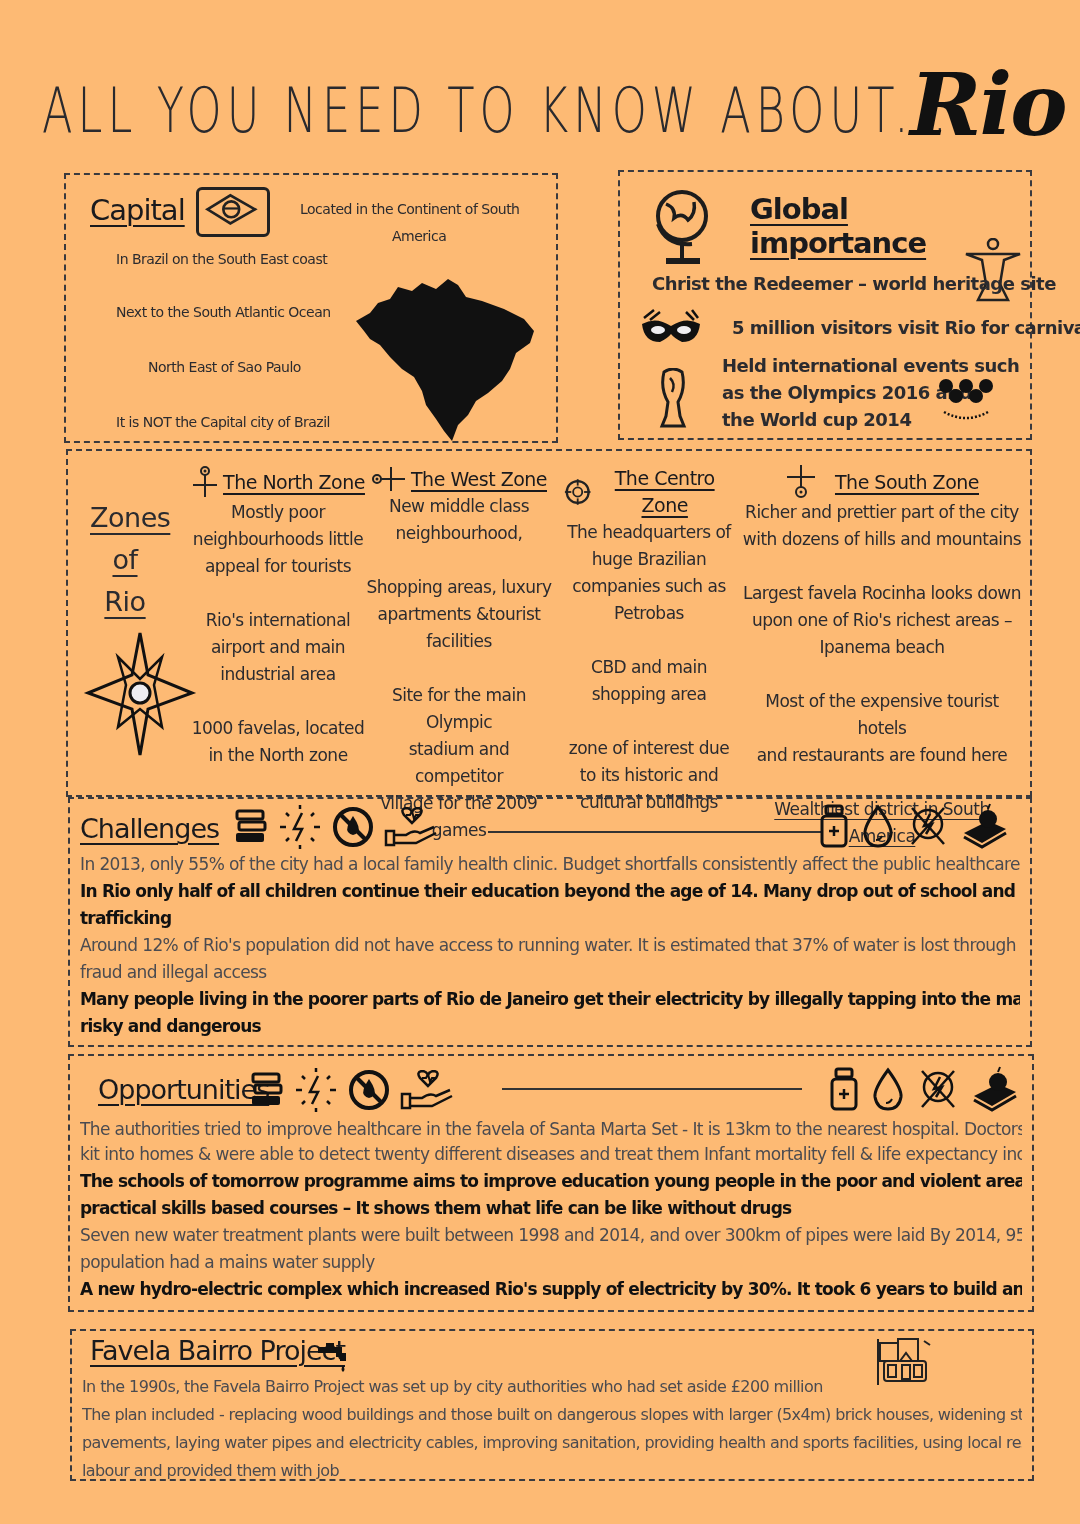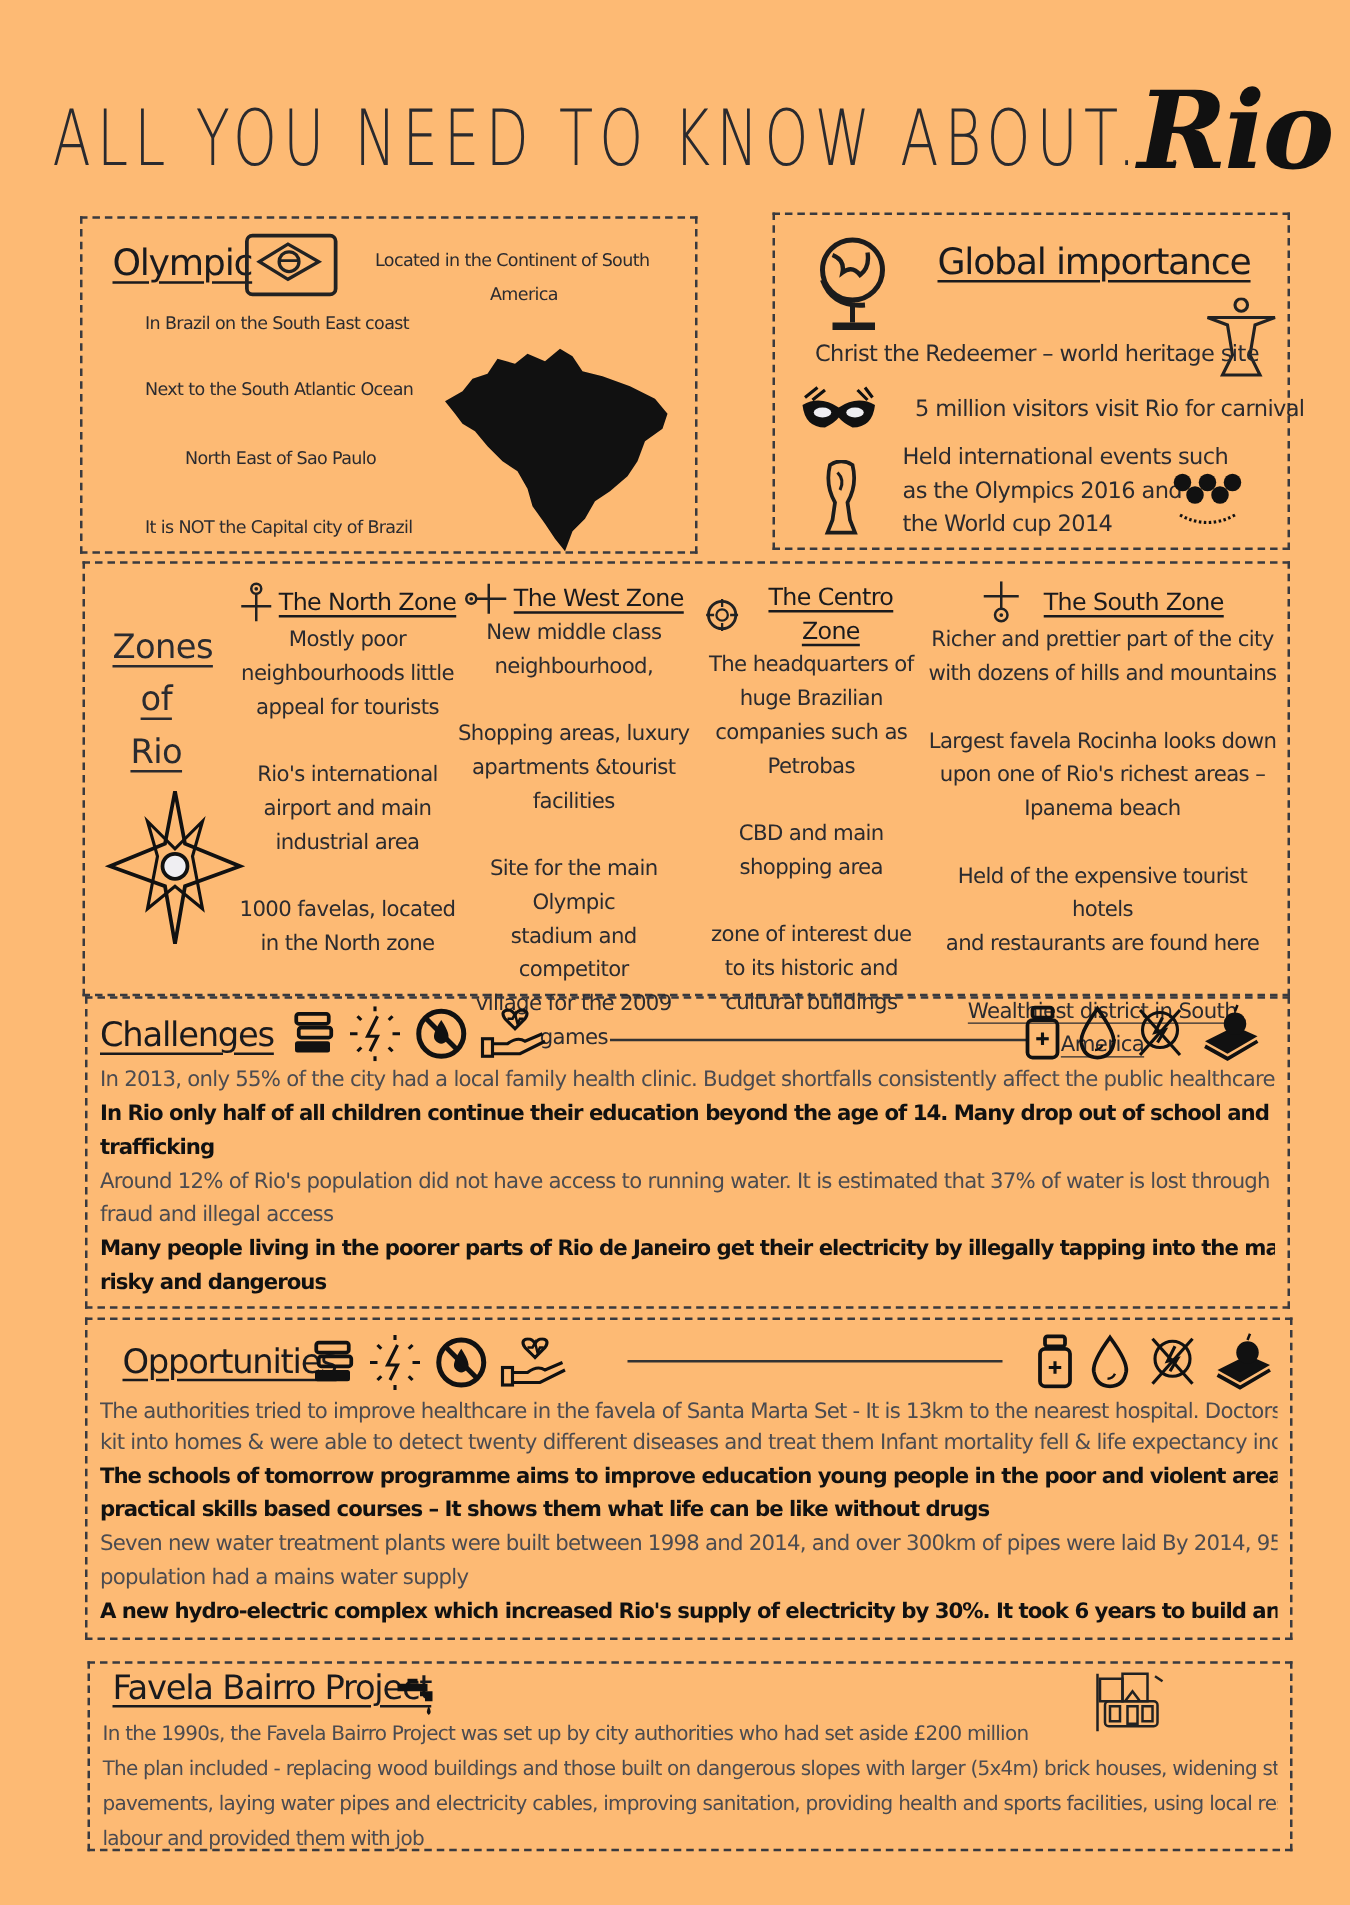"Olympic" div.hdr { text: Olympic -> Capital }
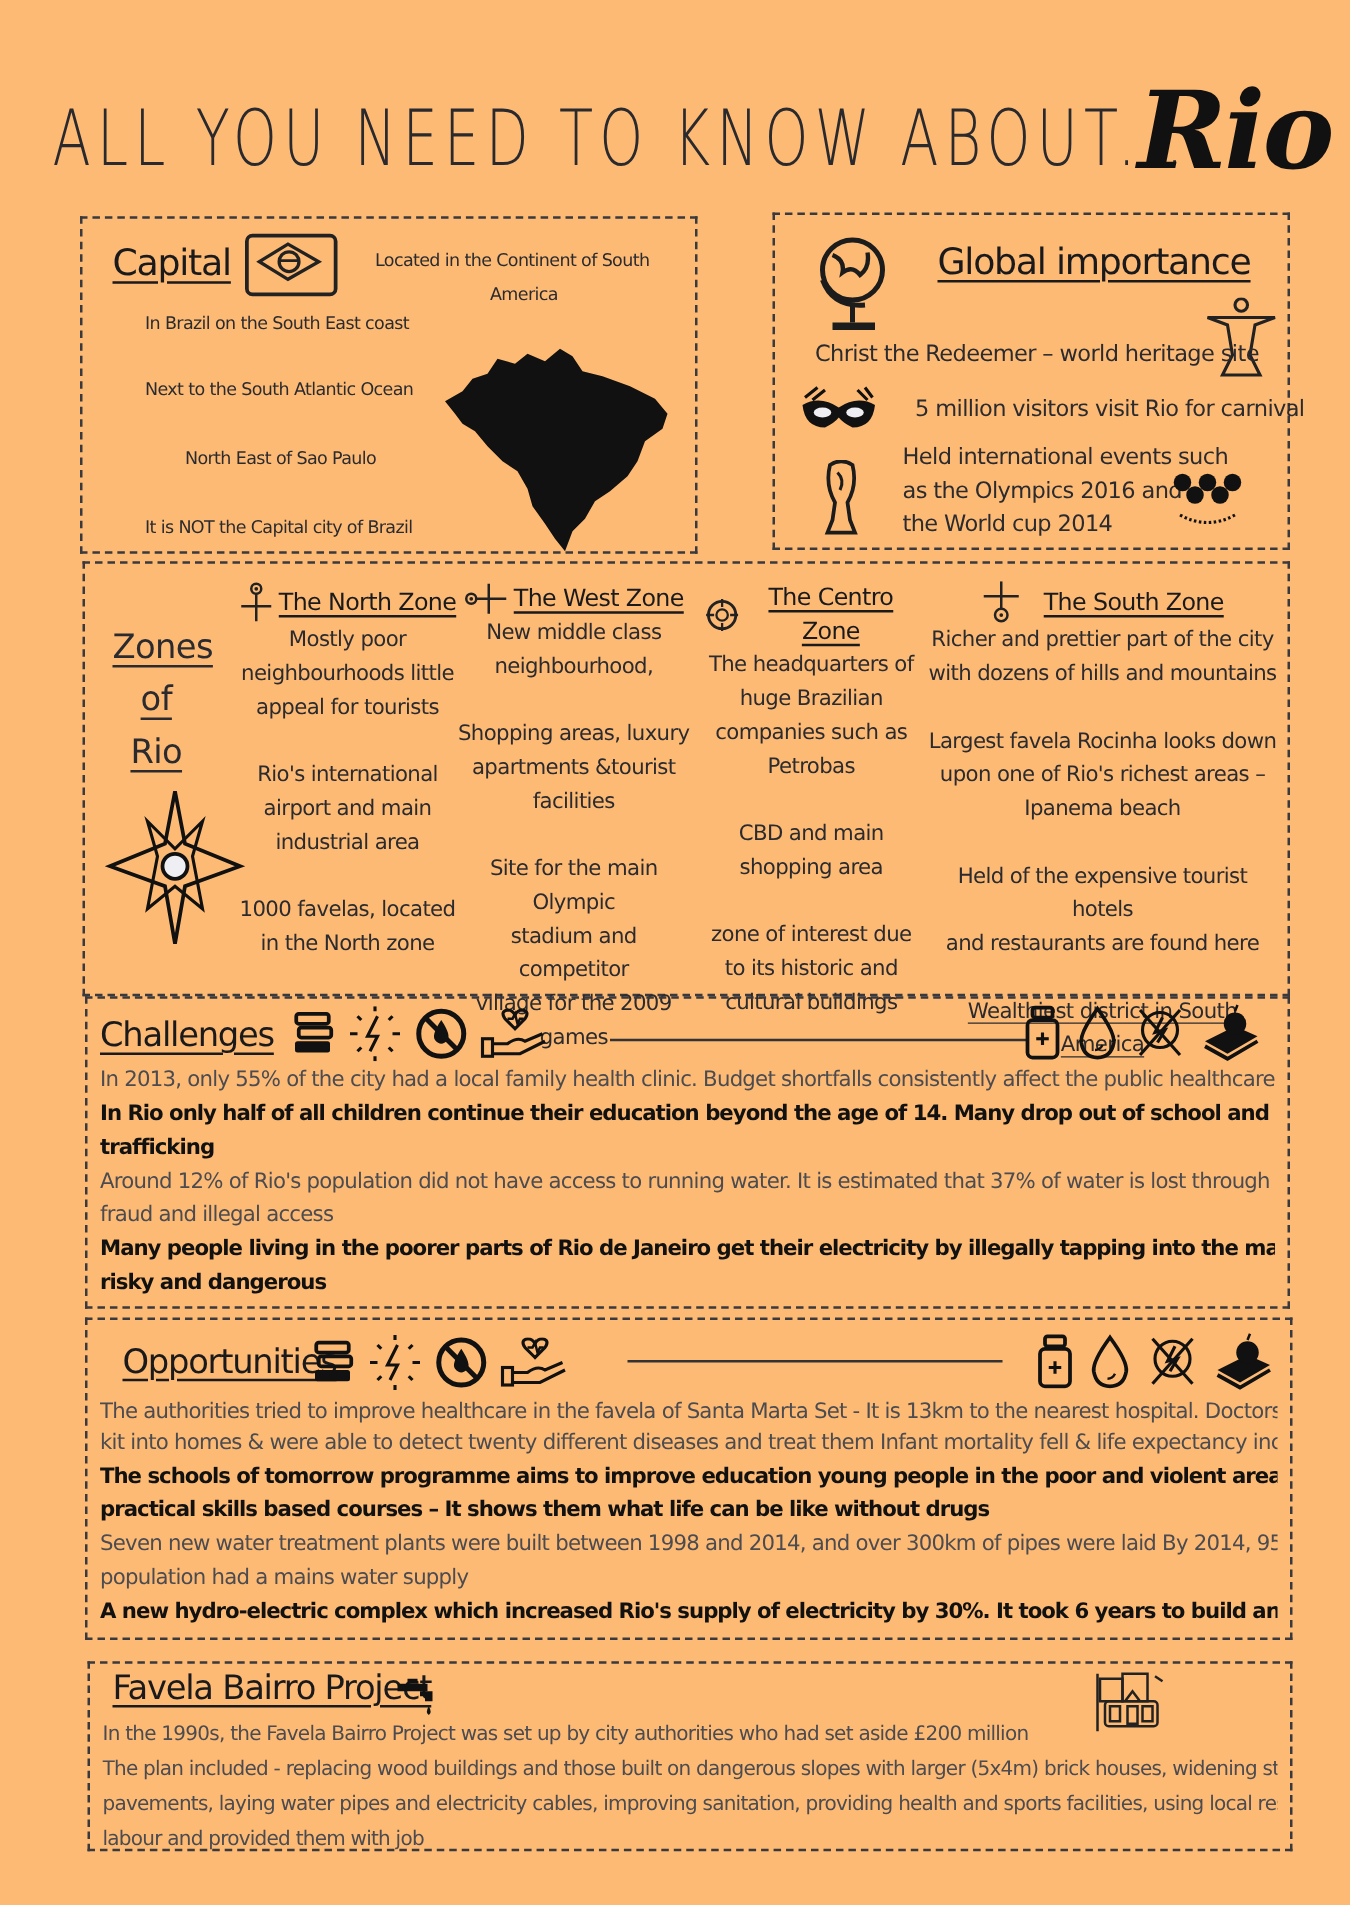"Global importance" #glob { font-weight: none -> bold }
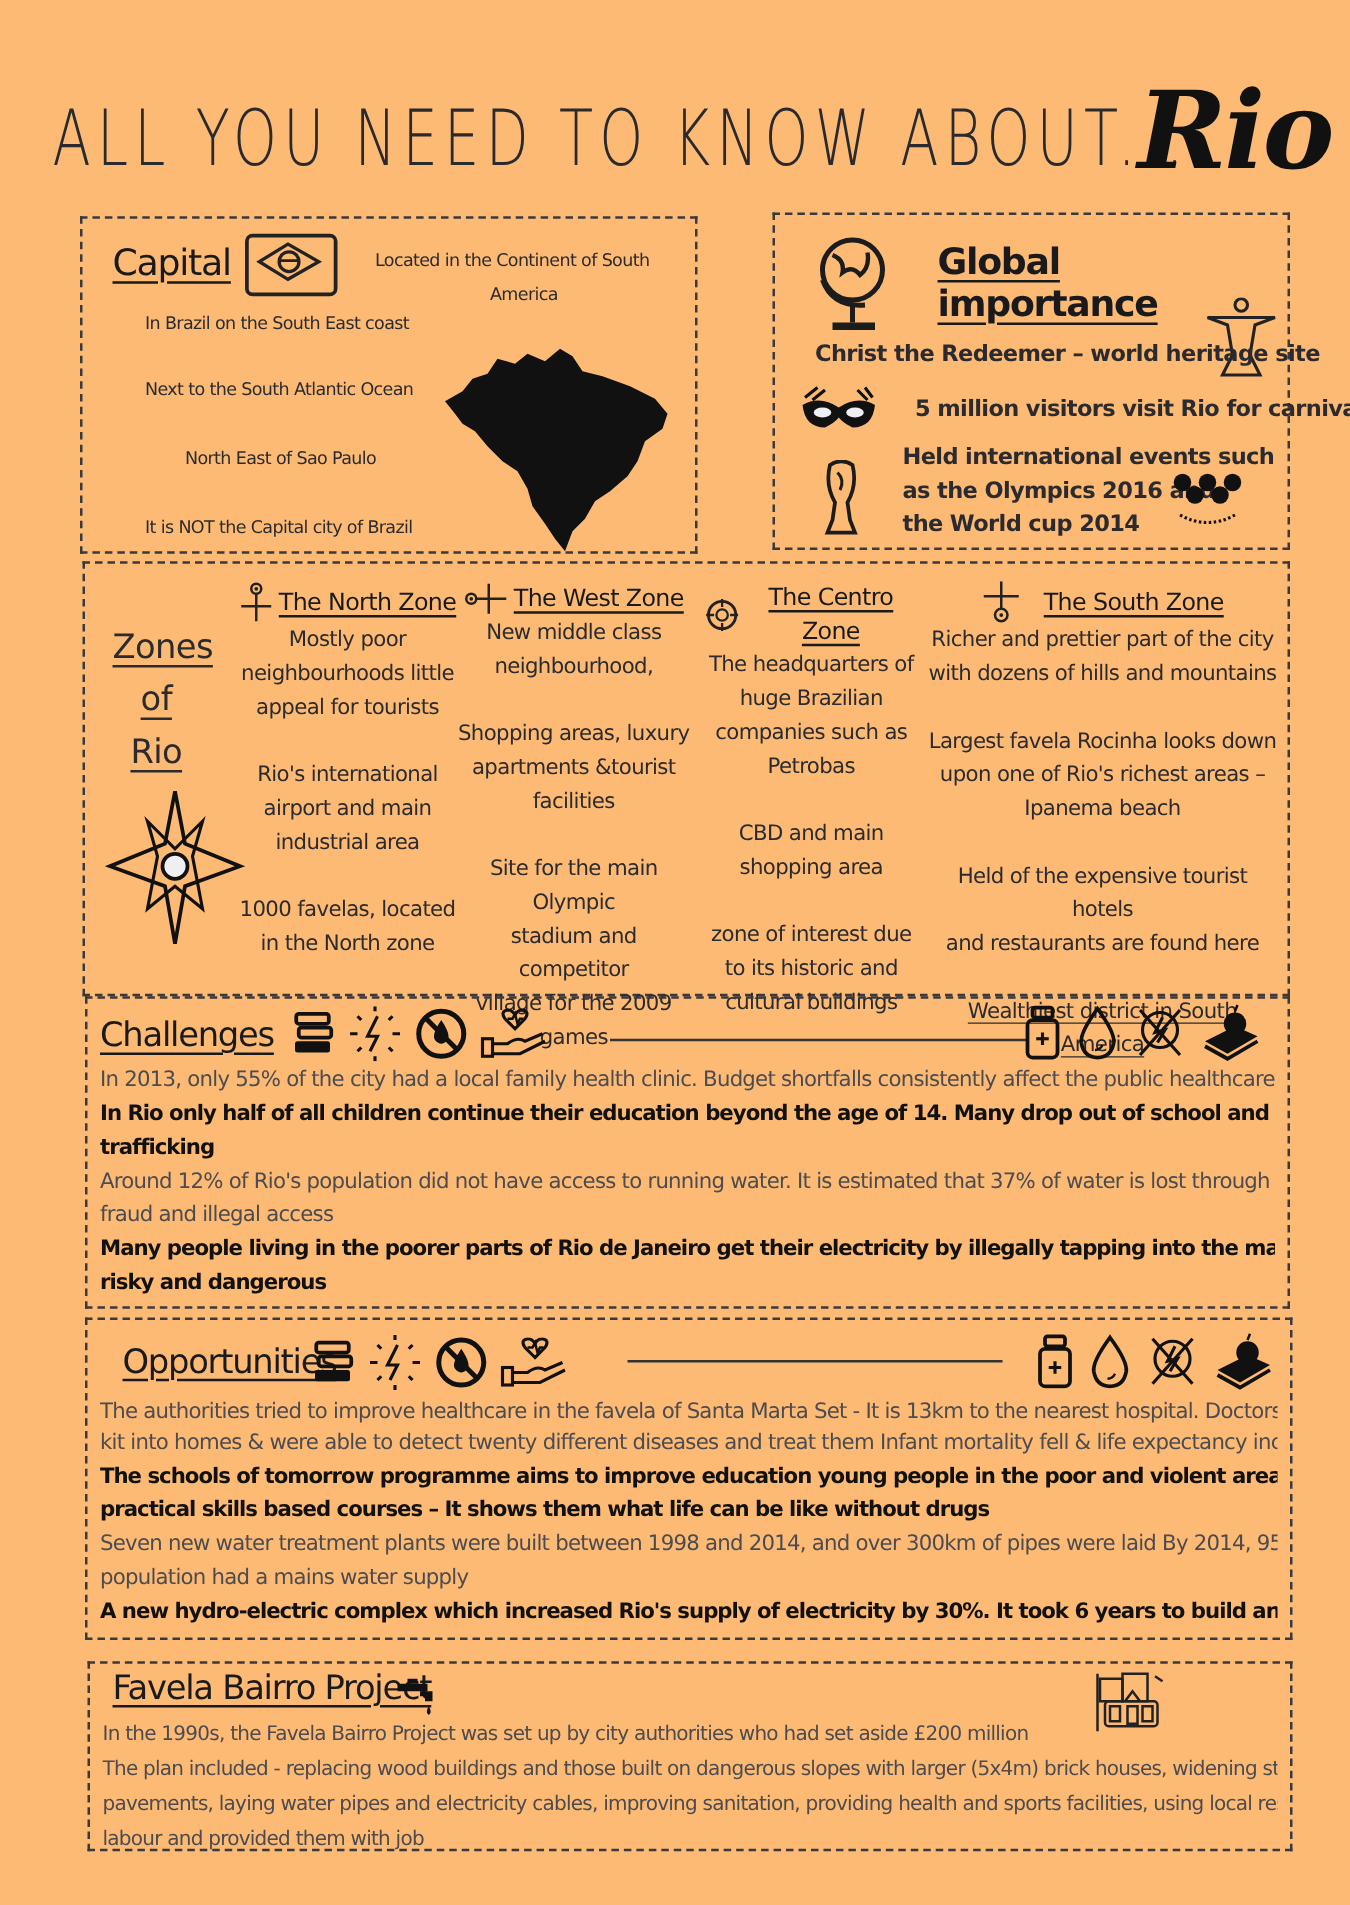"Held of the expensive tourist" p { text: Held -> Most }
